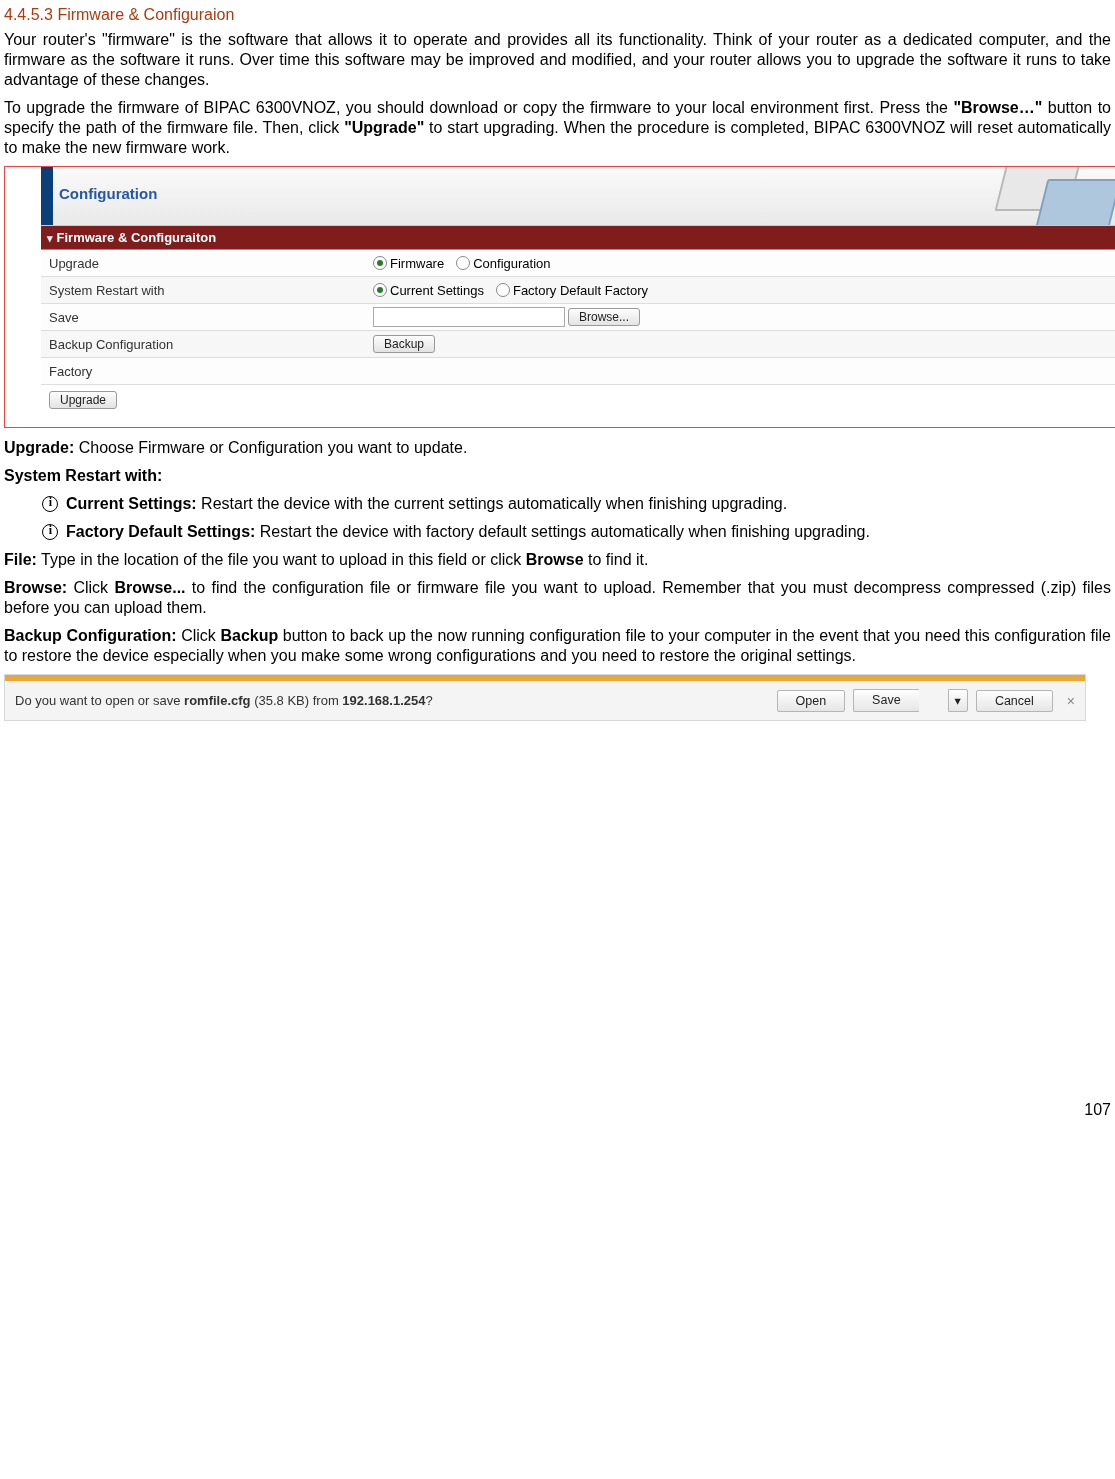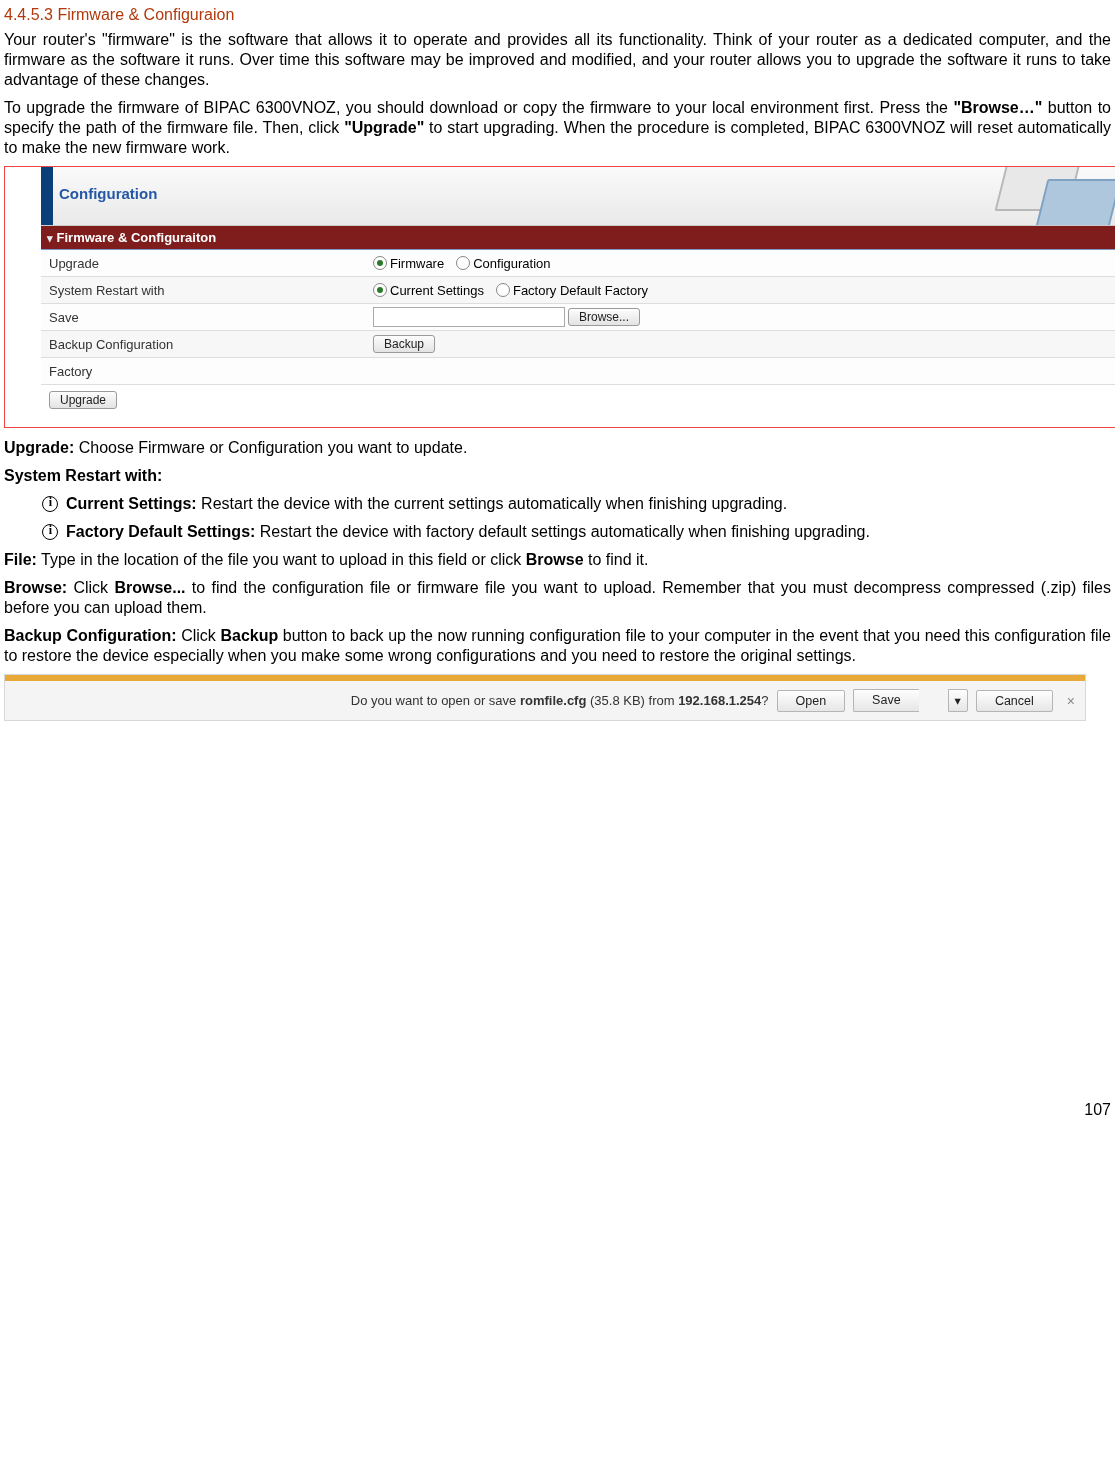"Do you want to open" .dl-body { text-align: right -> none }
